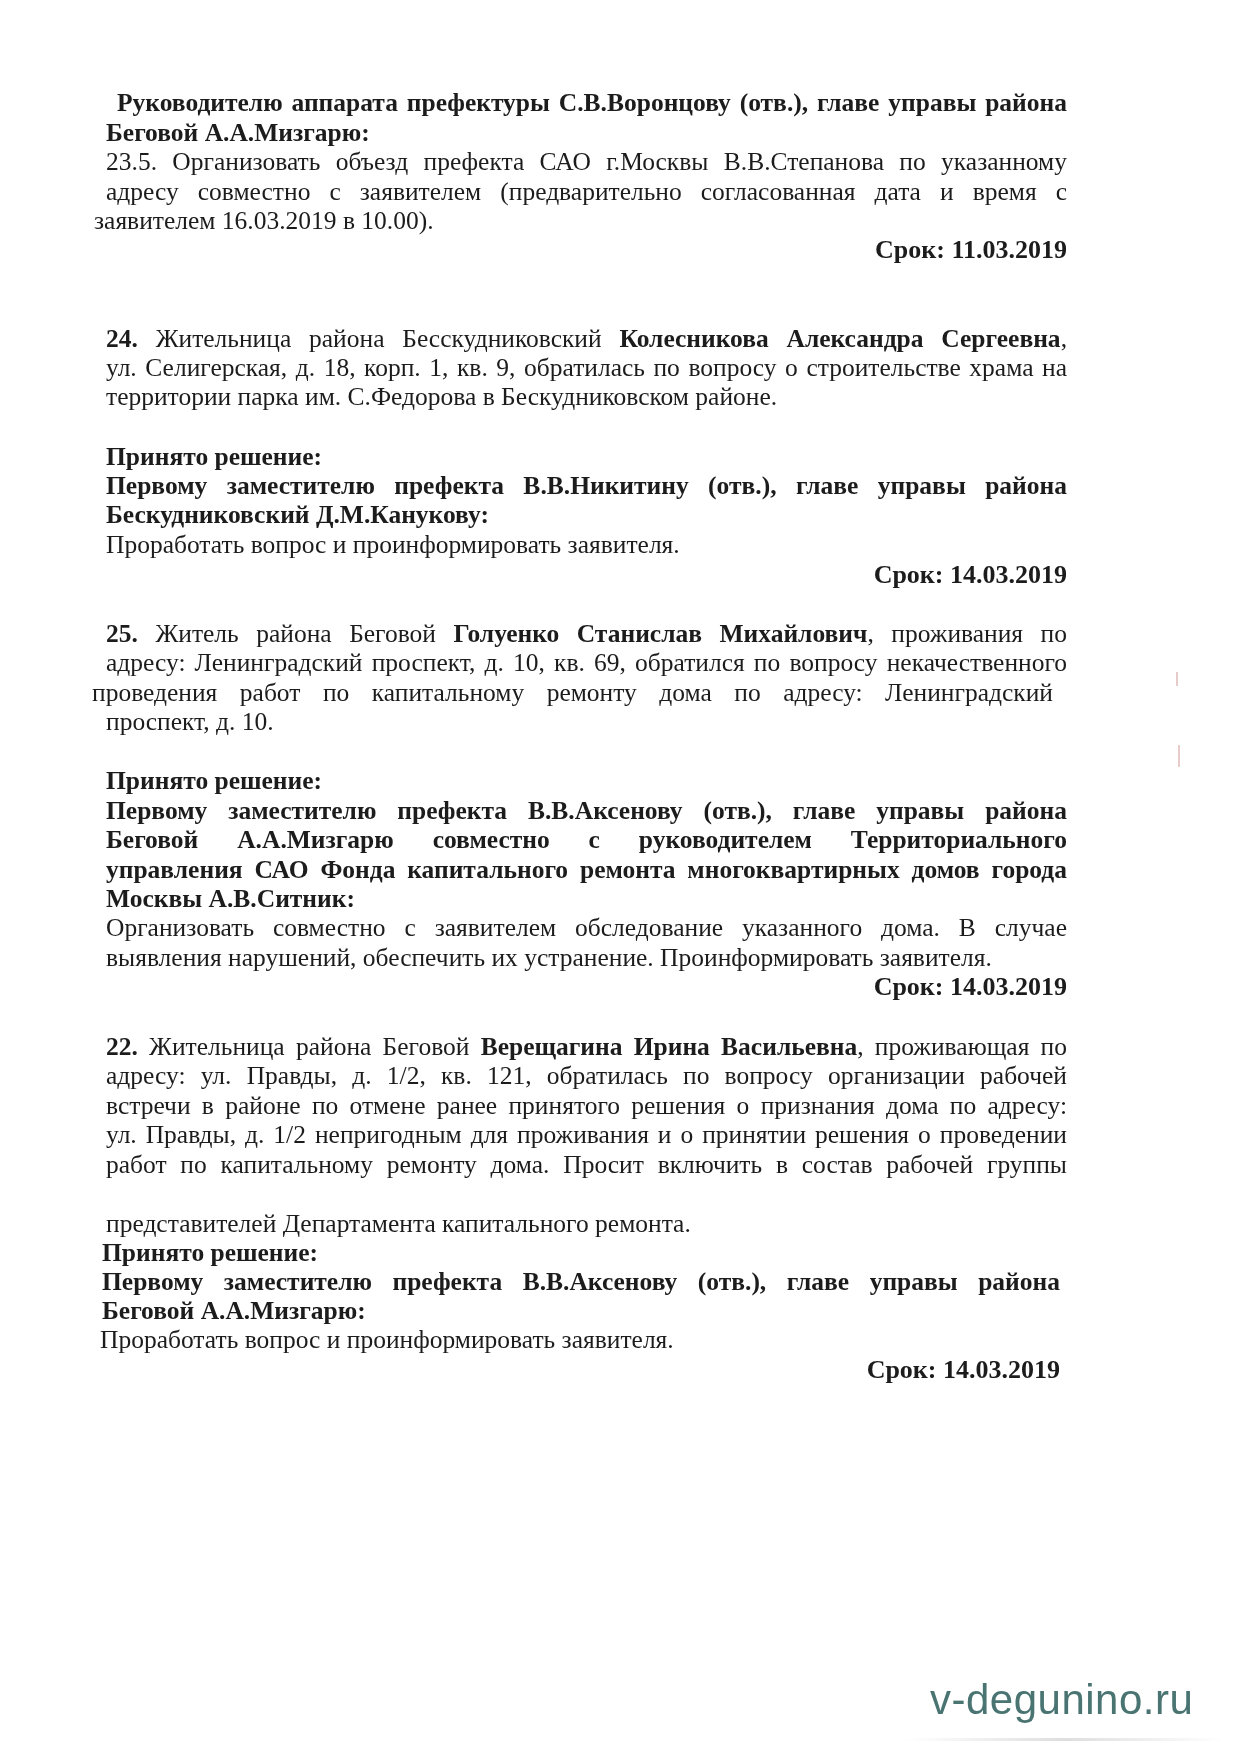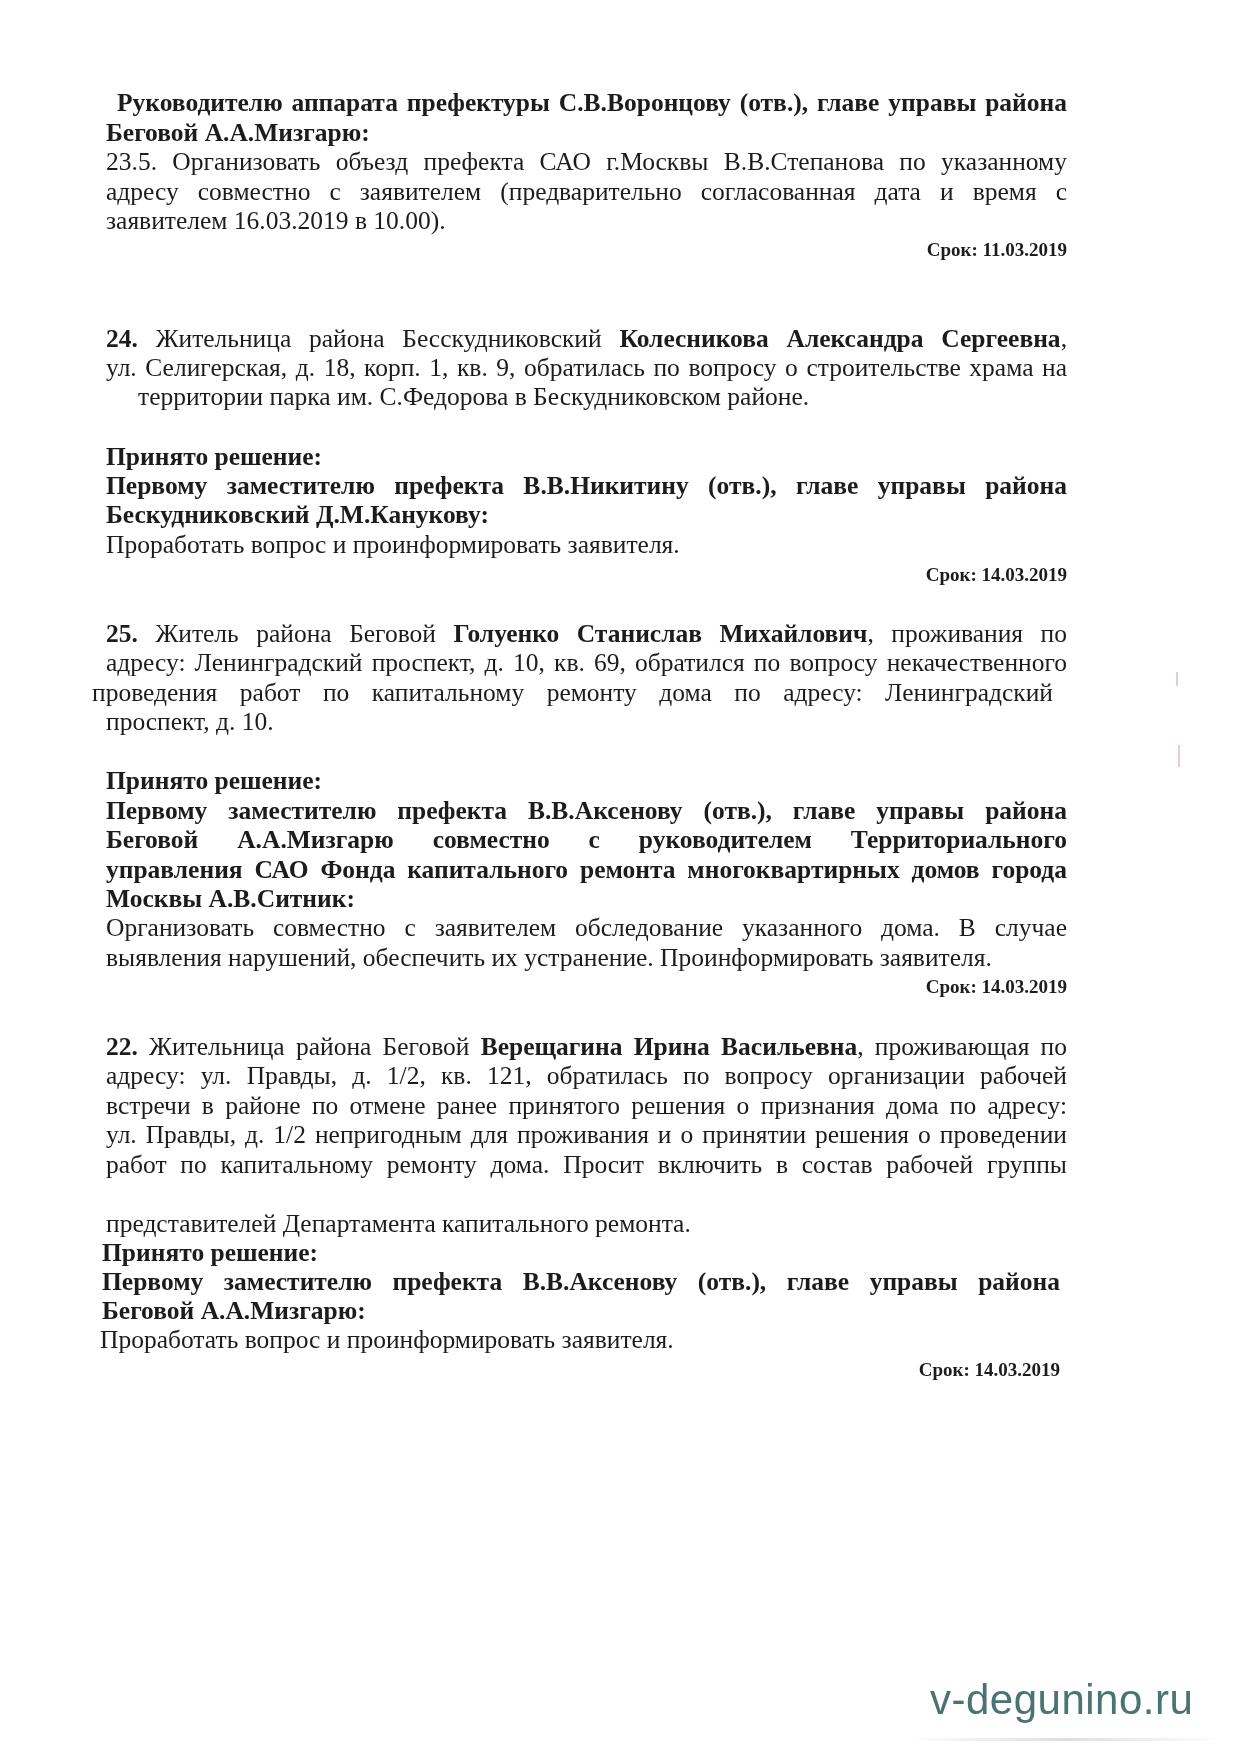"заявителем 16.03.2019 в 10.00)." div.line { left: 106px -> 94px }
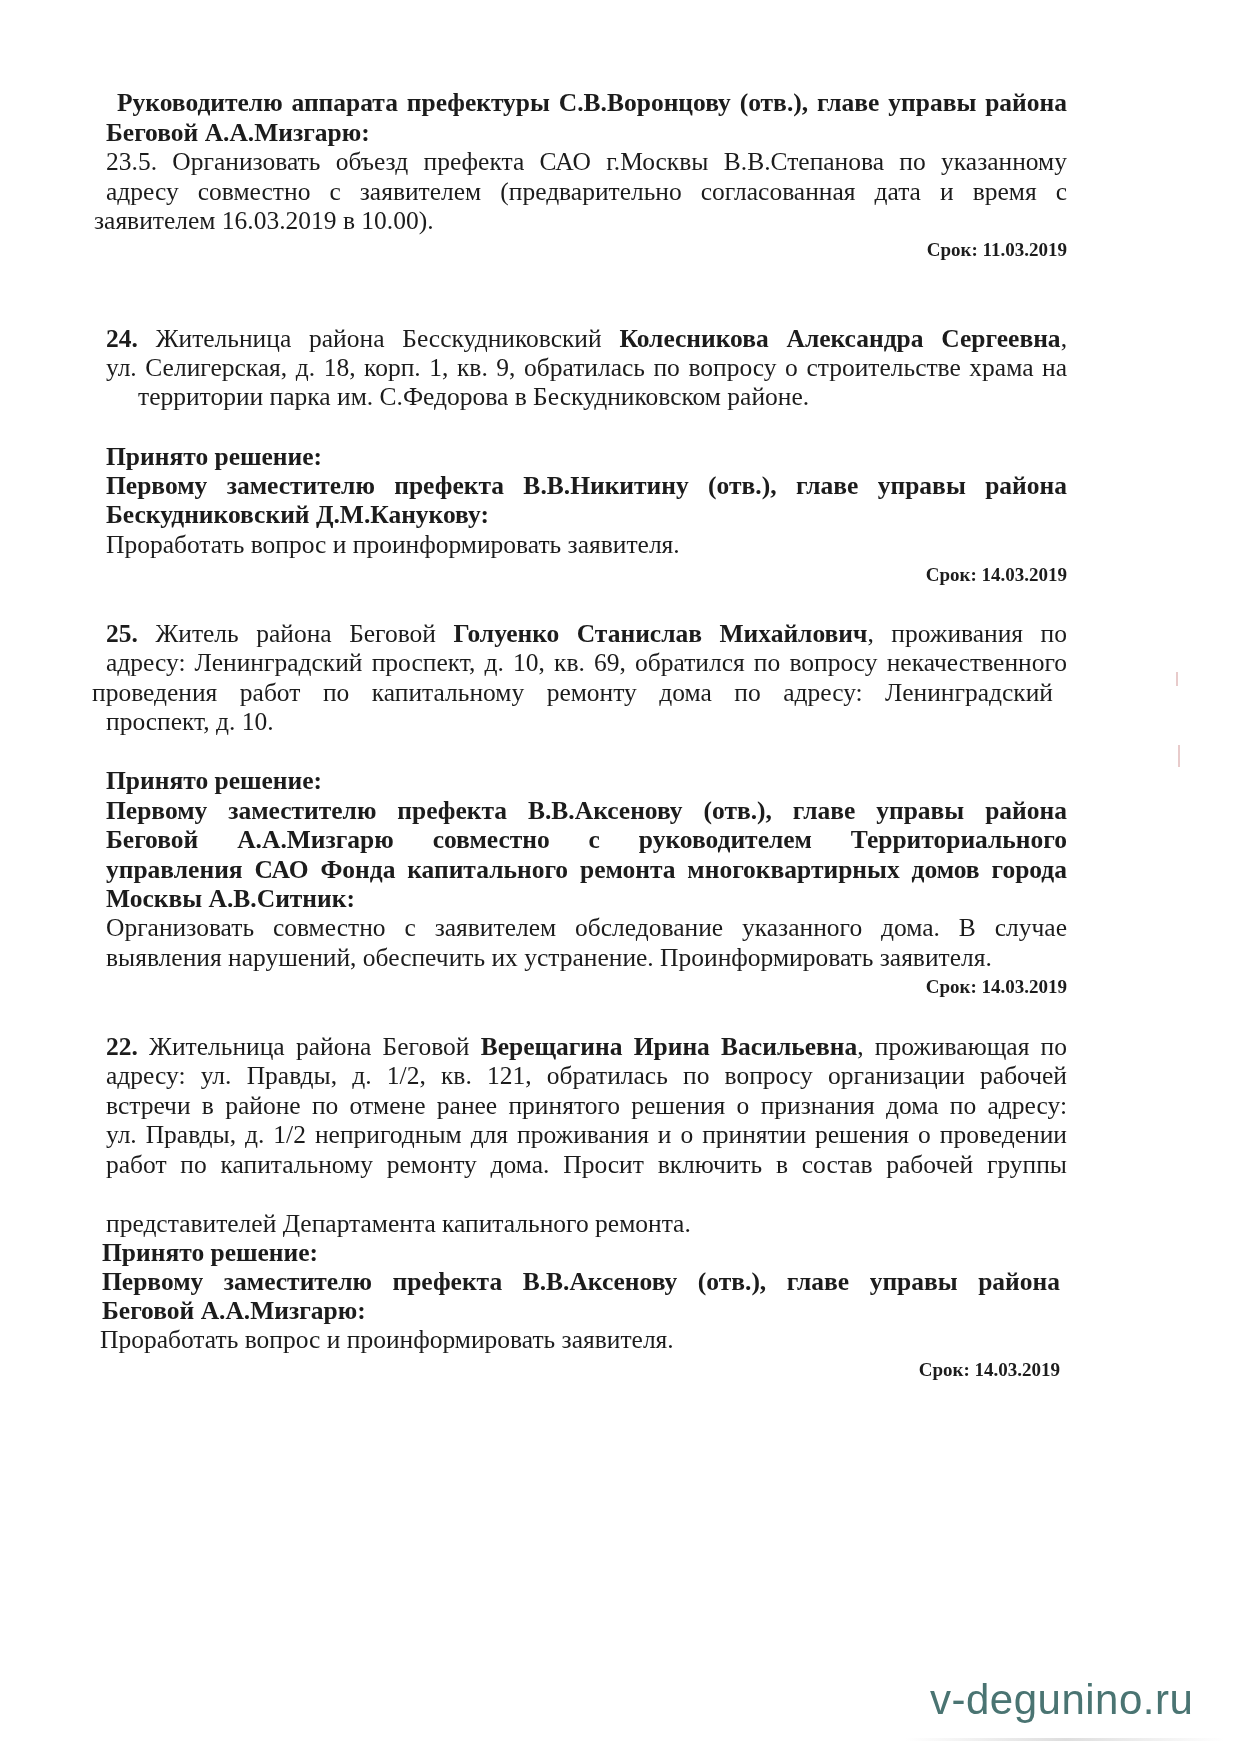"Срок: 11.03.2019" .right { font-size: 19px -> 26px }
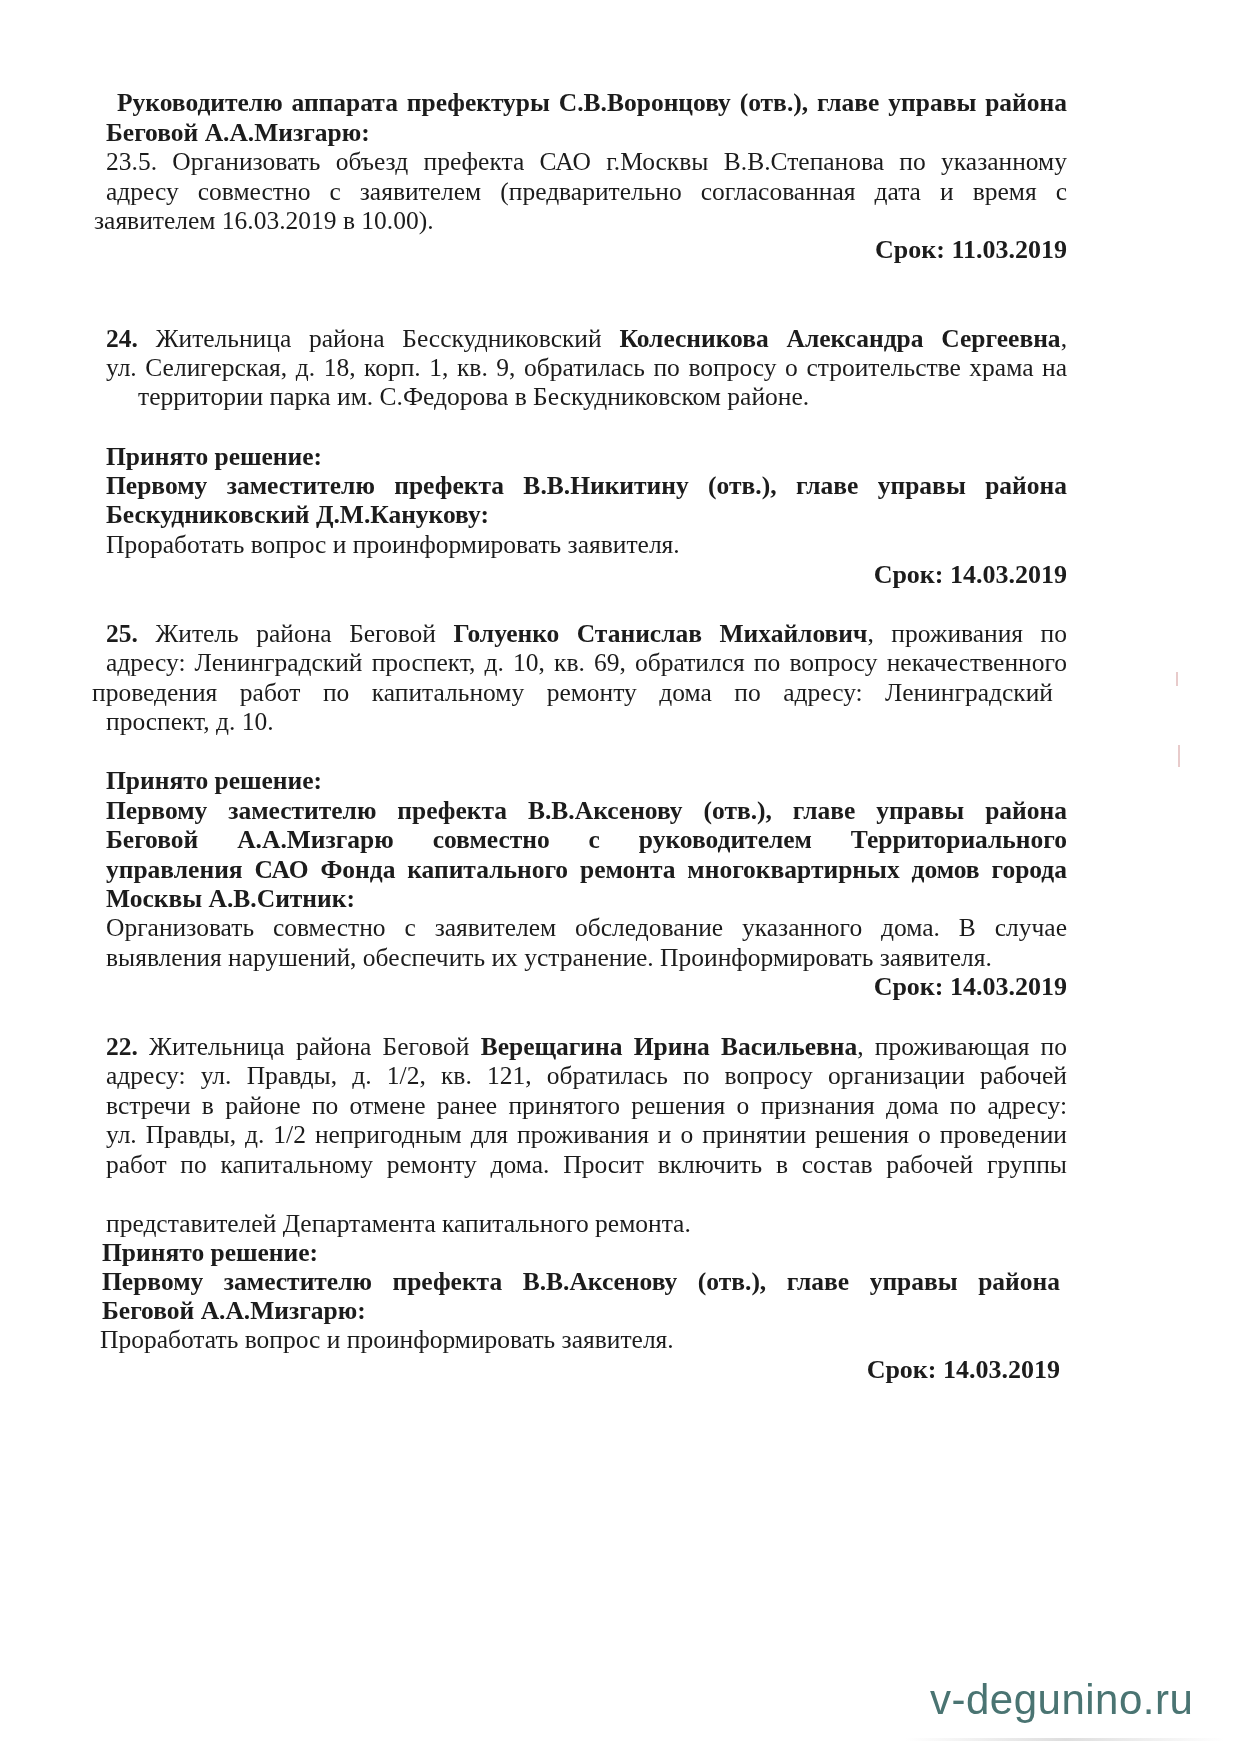"территории парка им. С.Федорова в" div.line { margin-left: 32px -> none }
